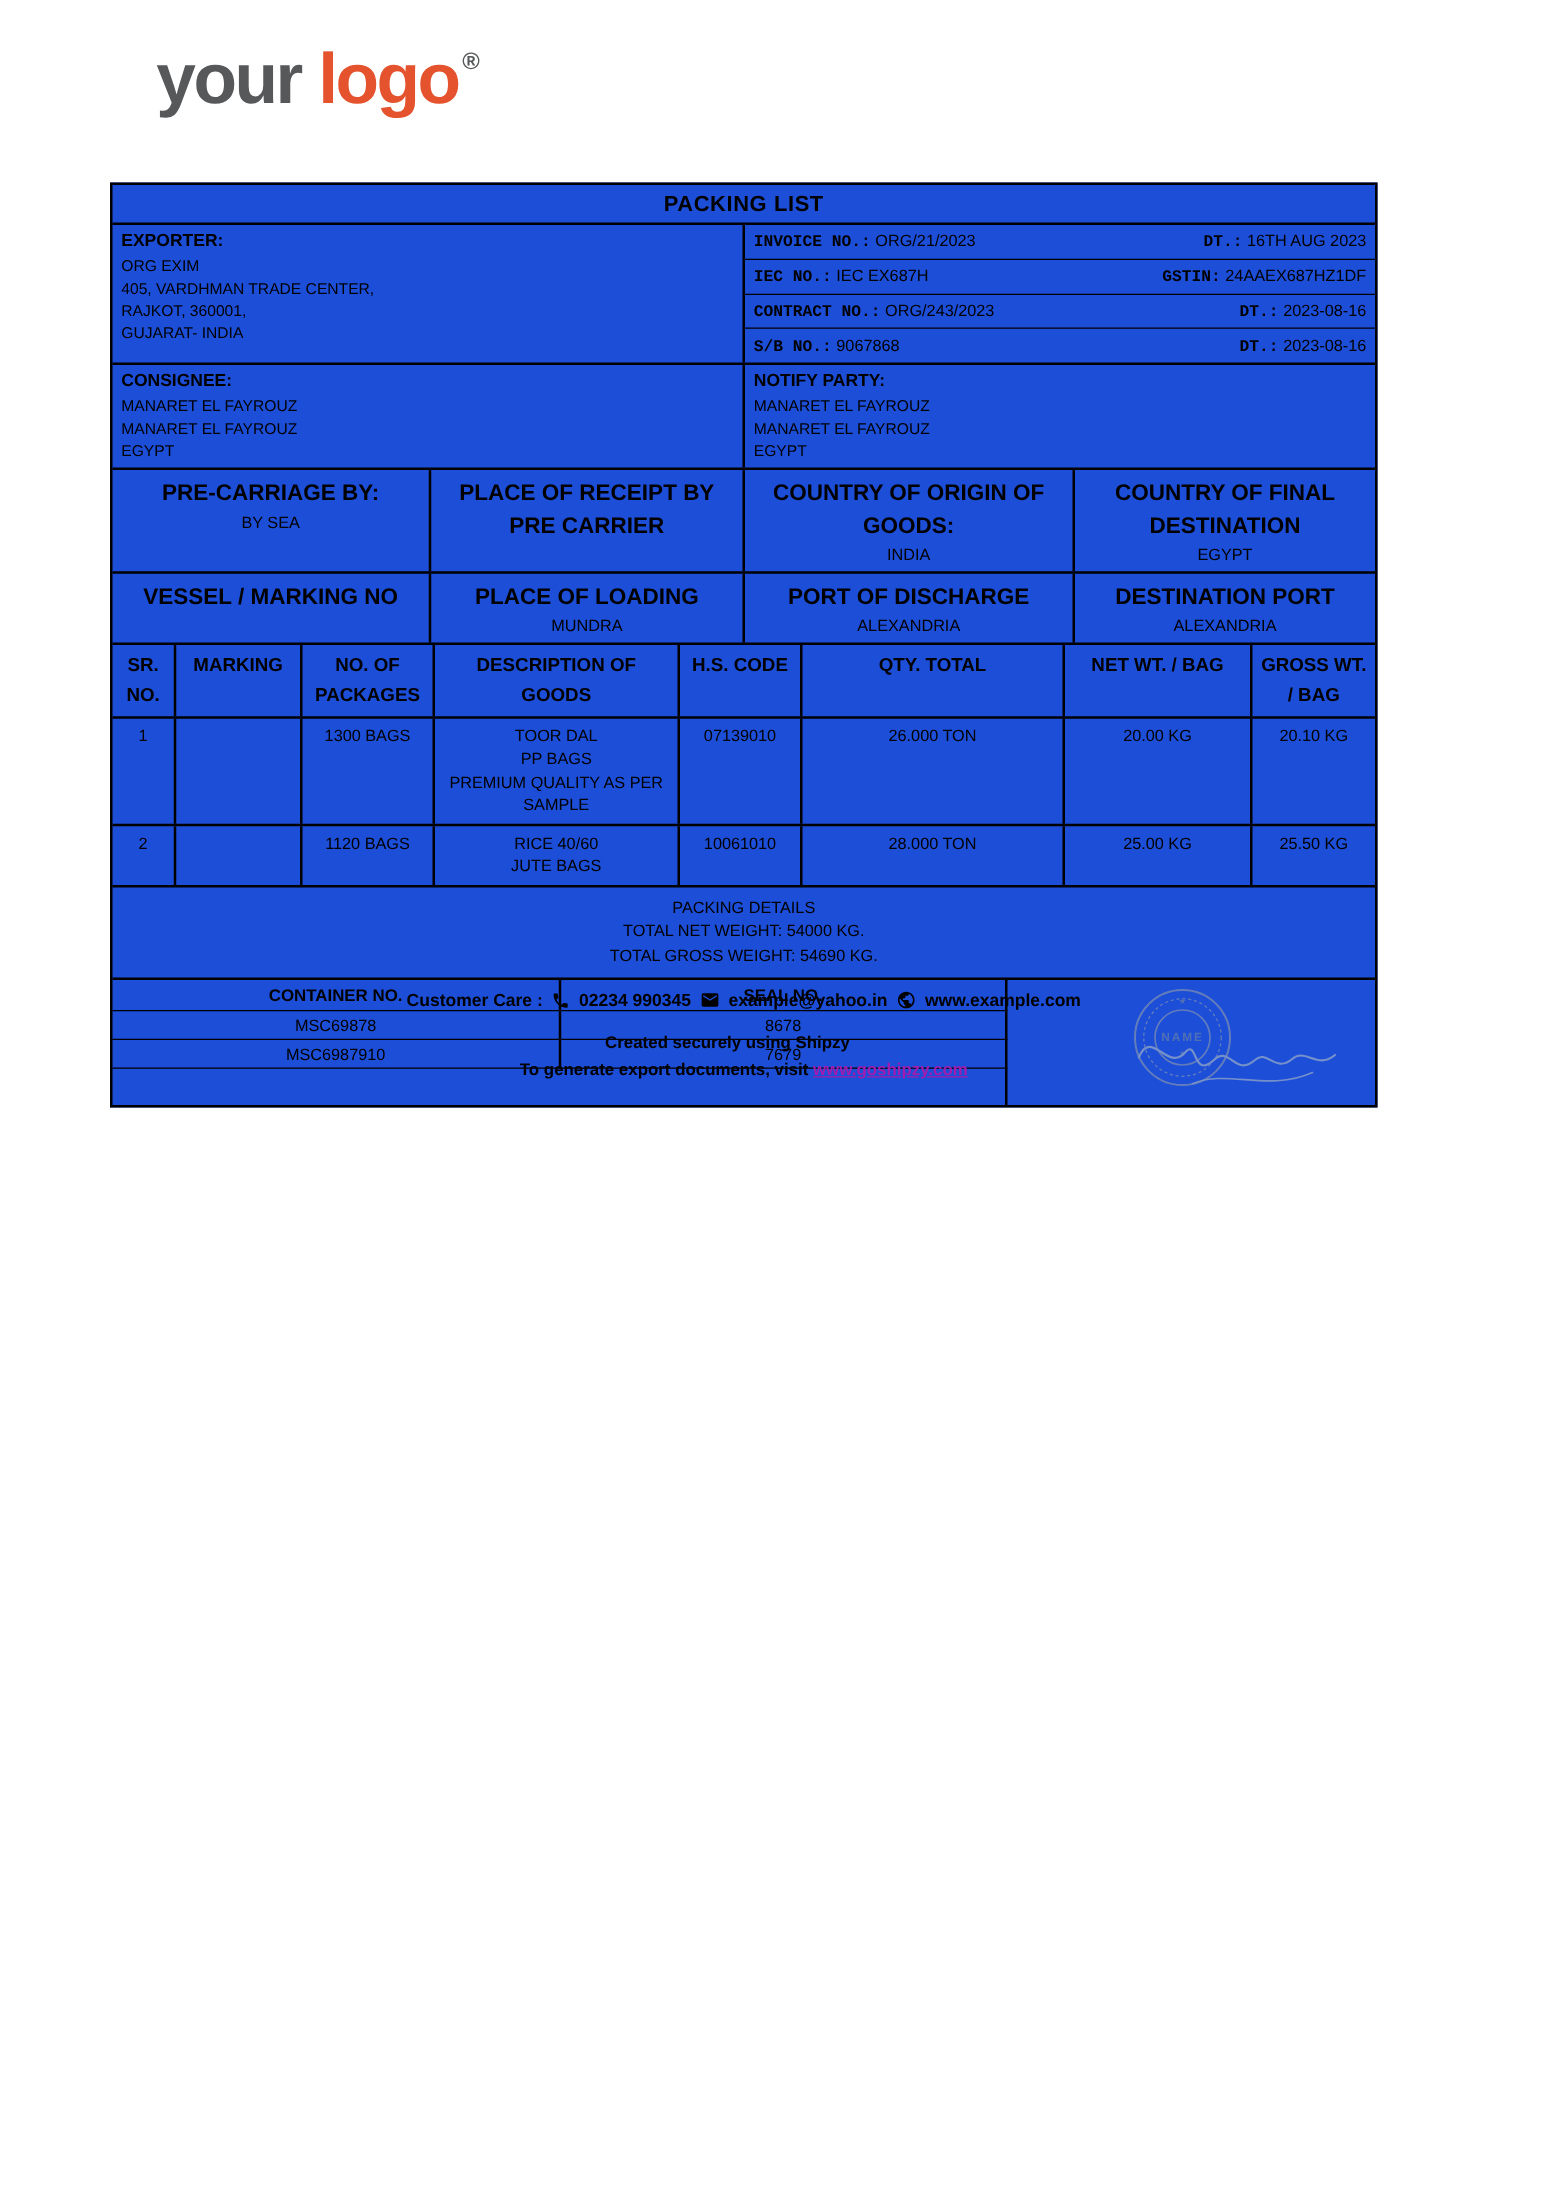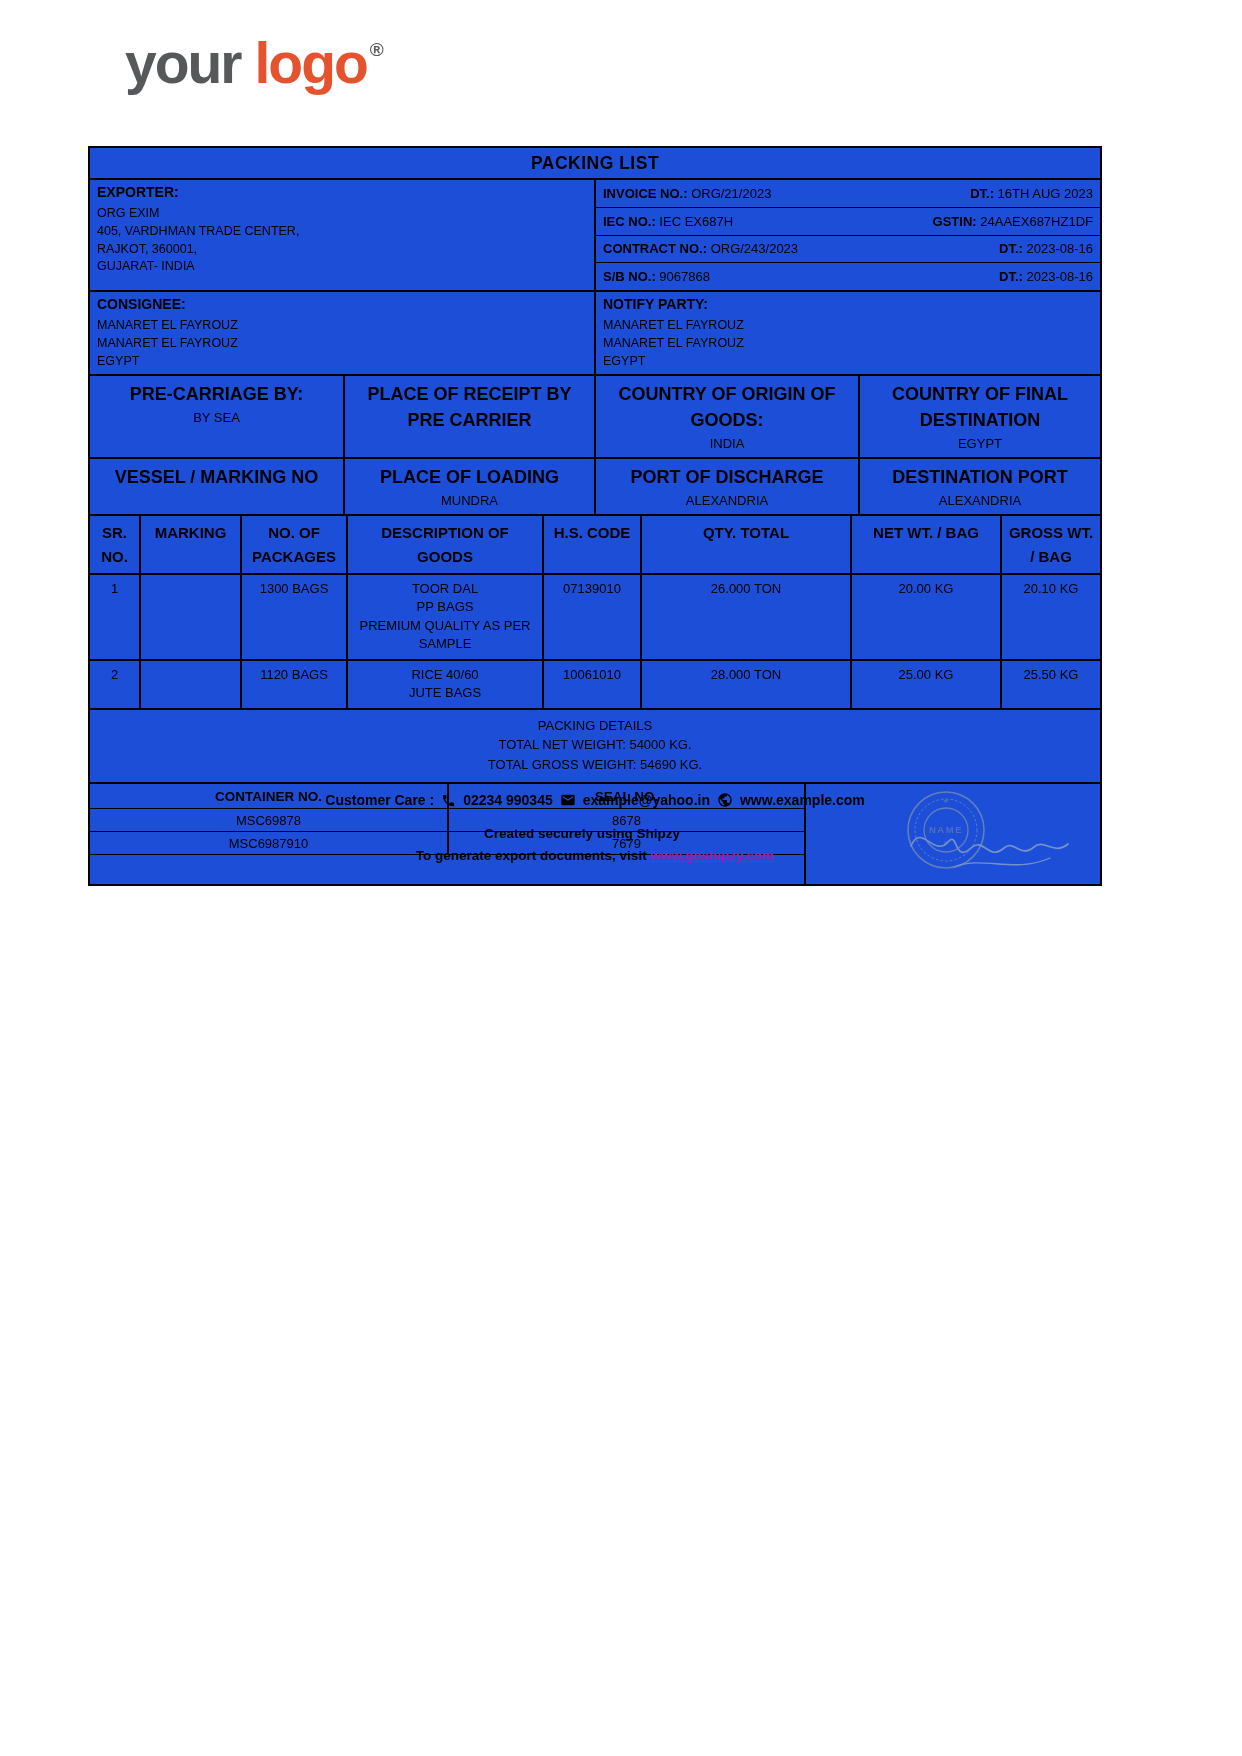"INVOICE NO.:" .b { font-family: none -> Liberation Mono, monospace }
